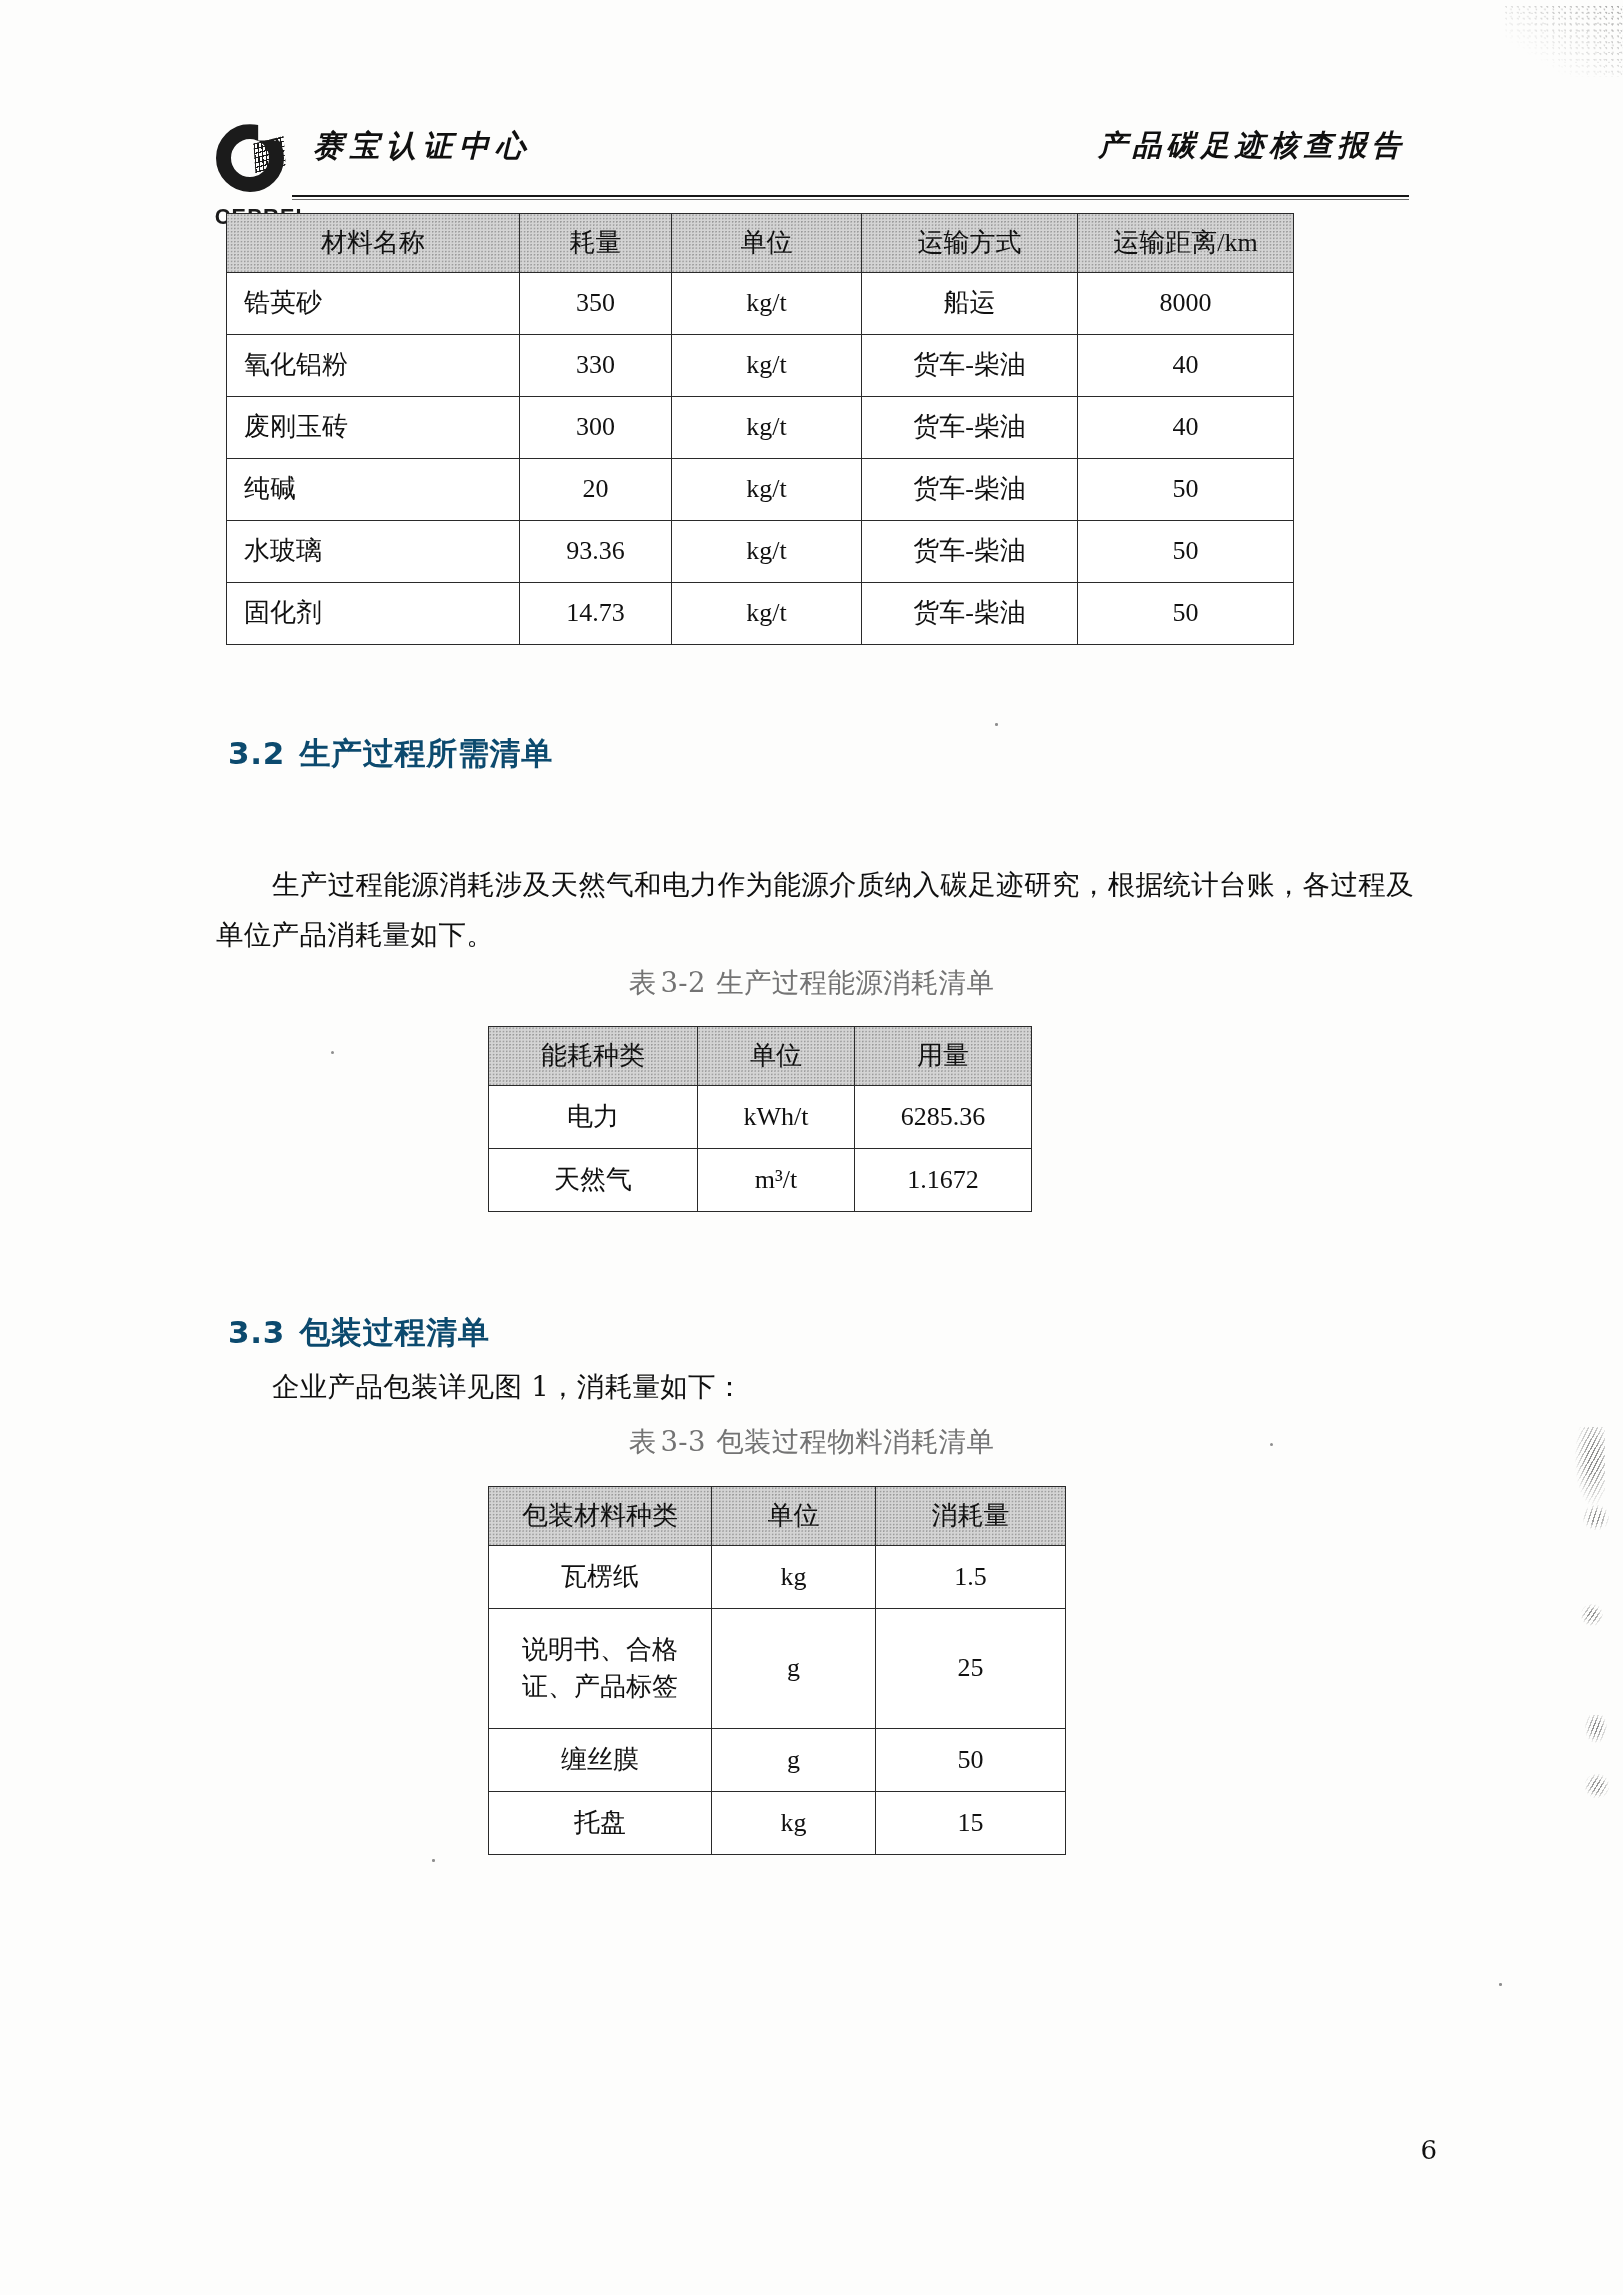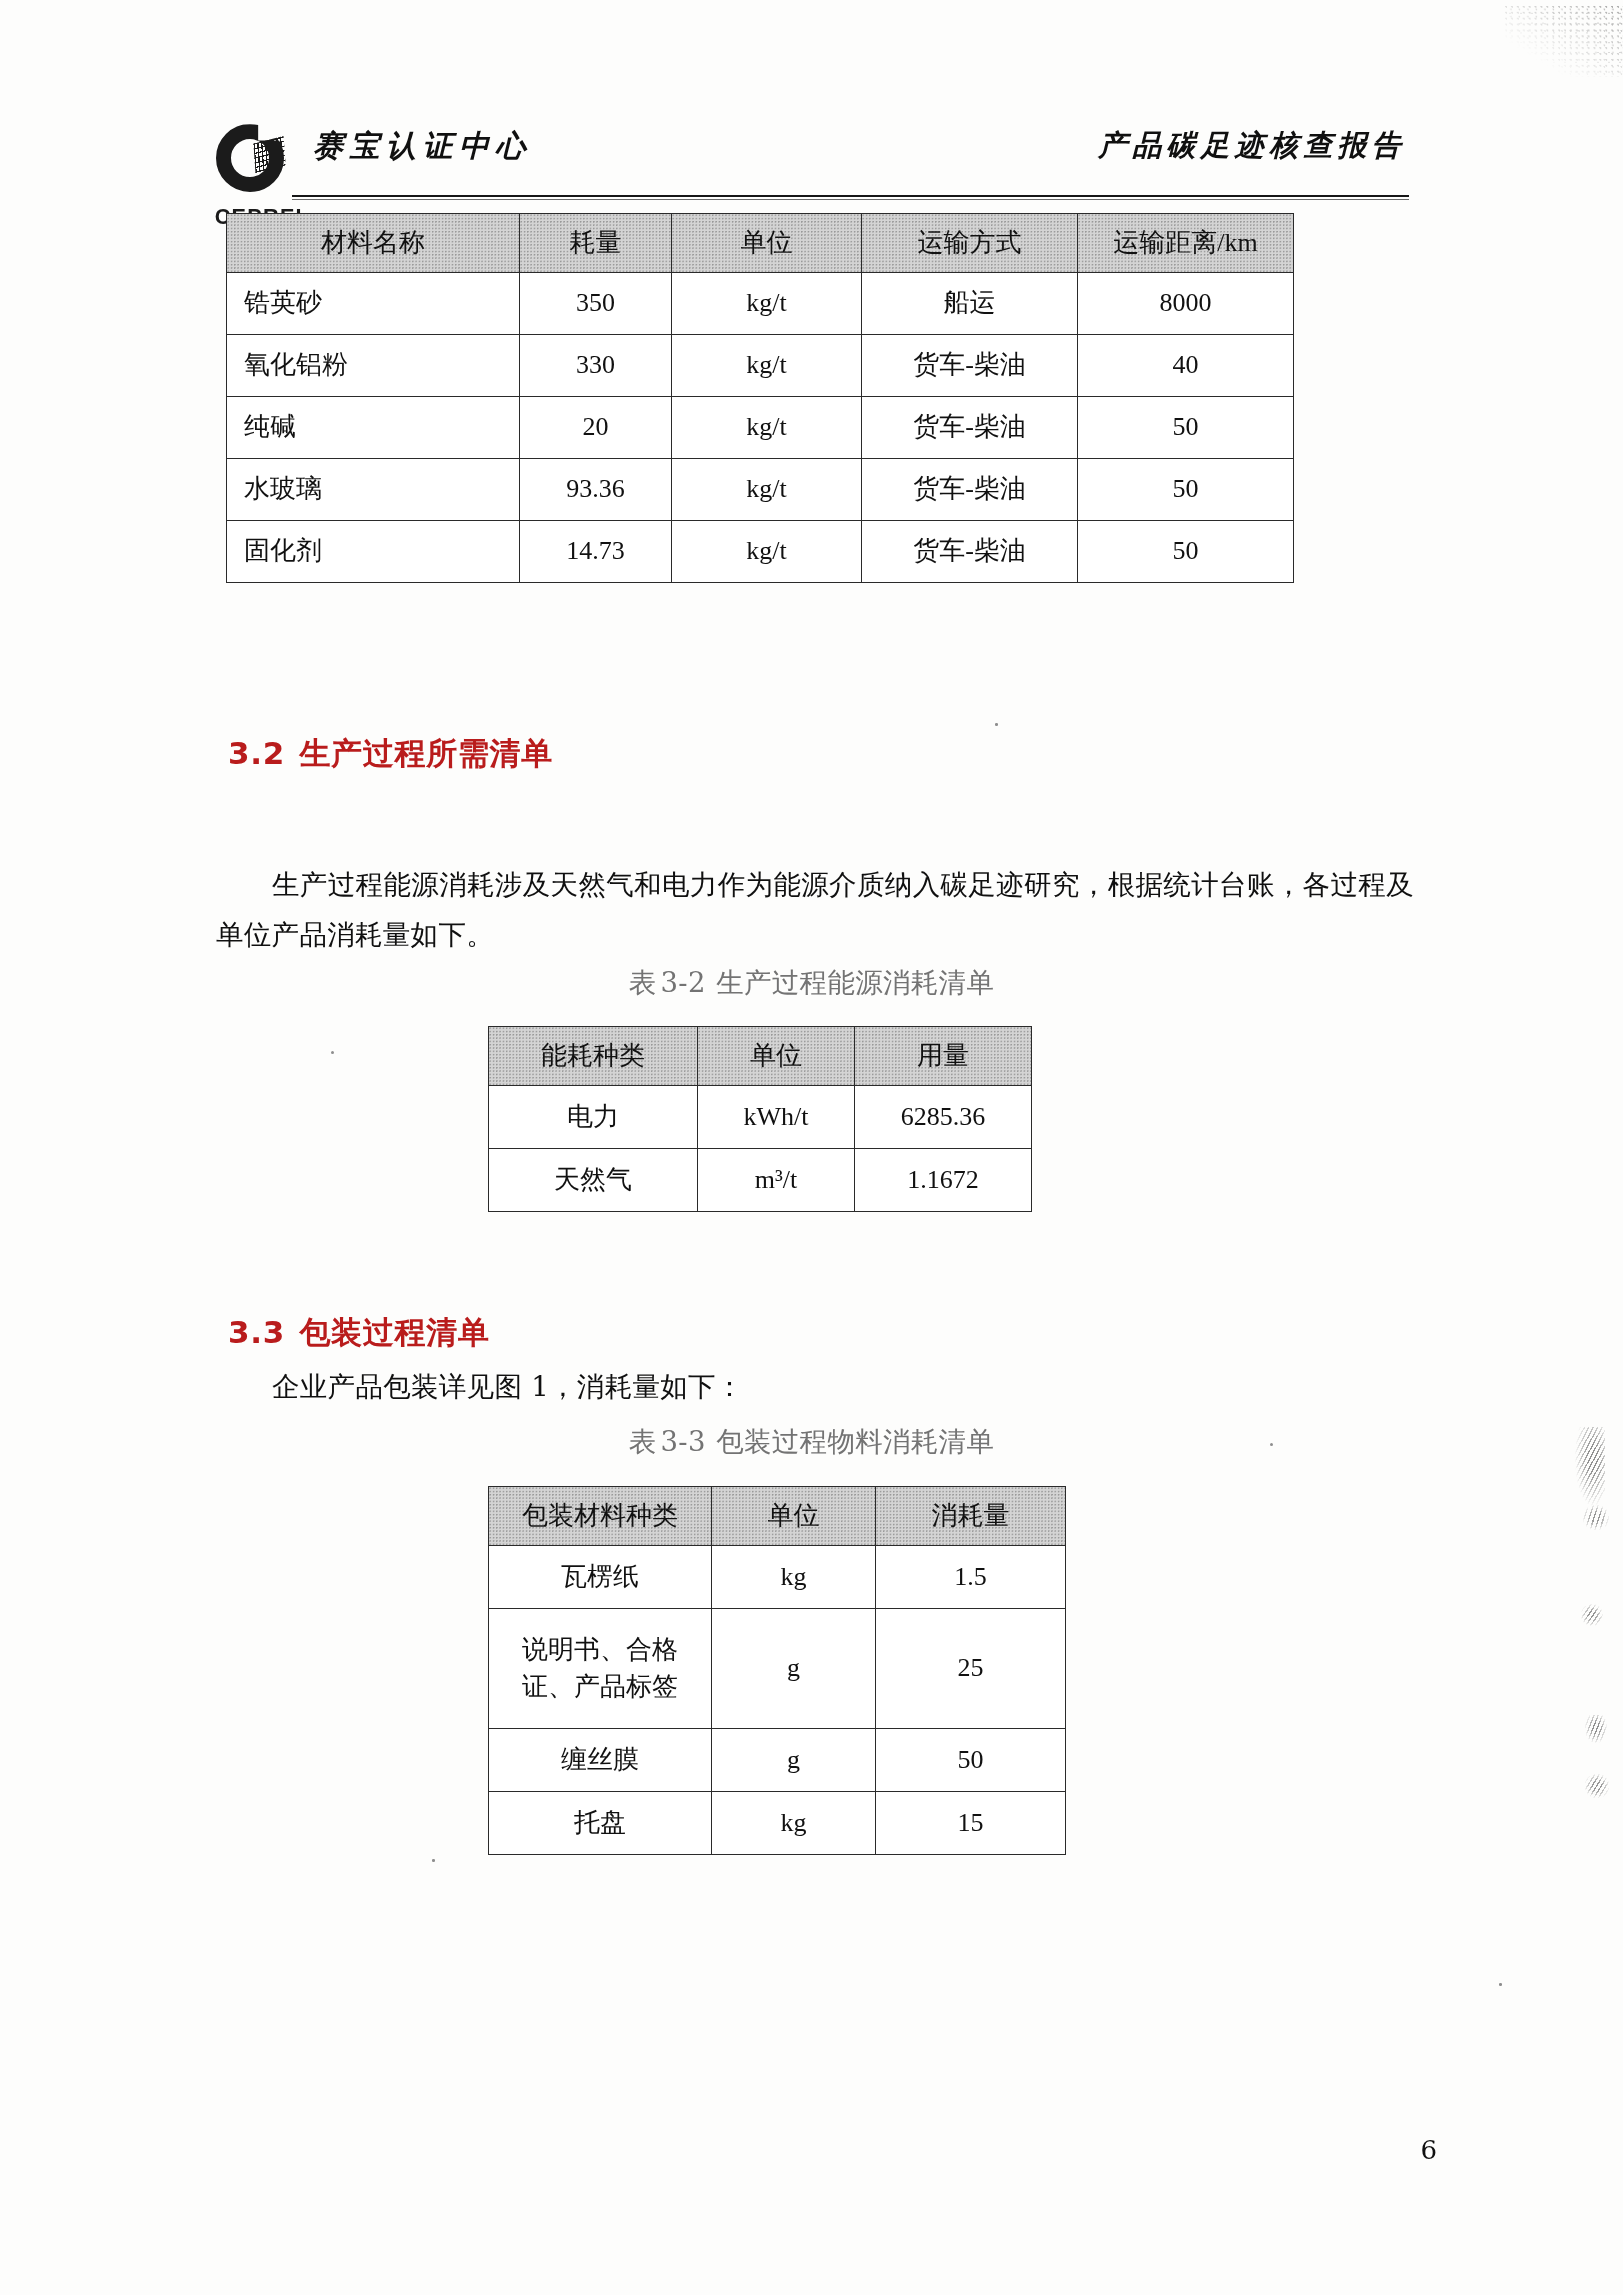"废刚玉砖" tr { html: none -> <tr> <td>废刚玉砖</td> <td>300</td> <td>kg/t</td> <td>货车-柴油</td> <td>40</td> </tr> }
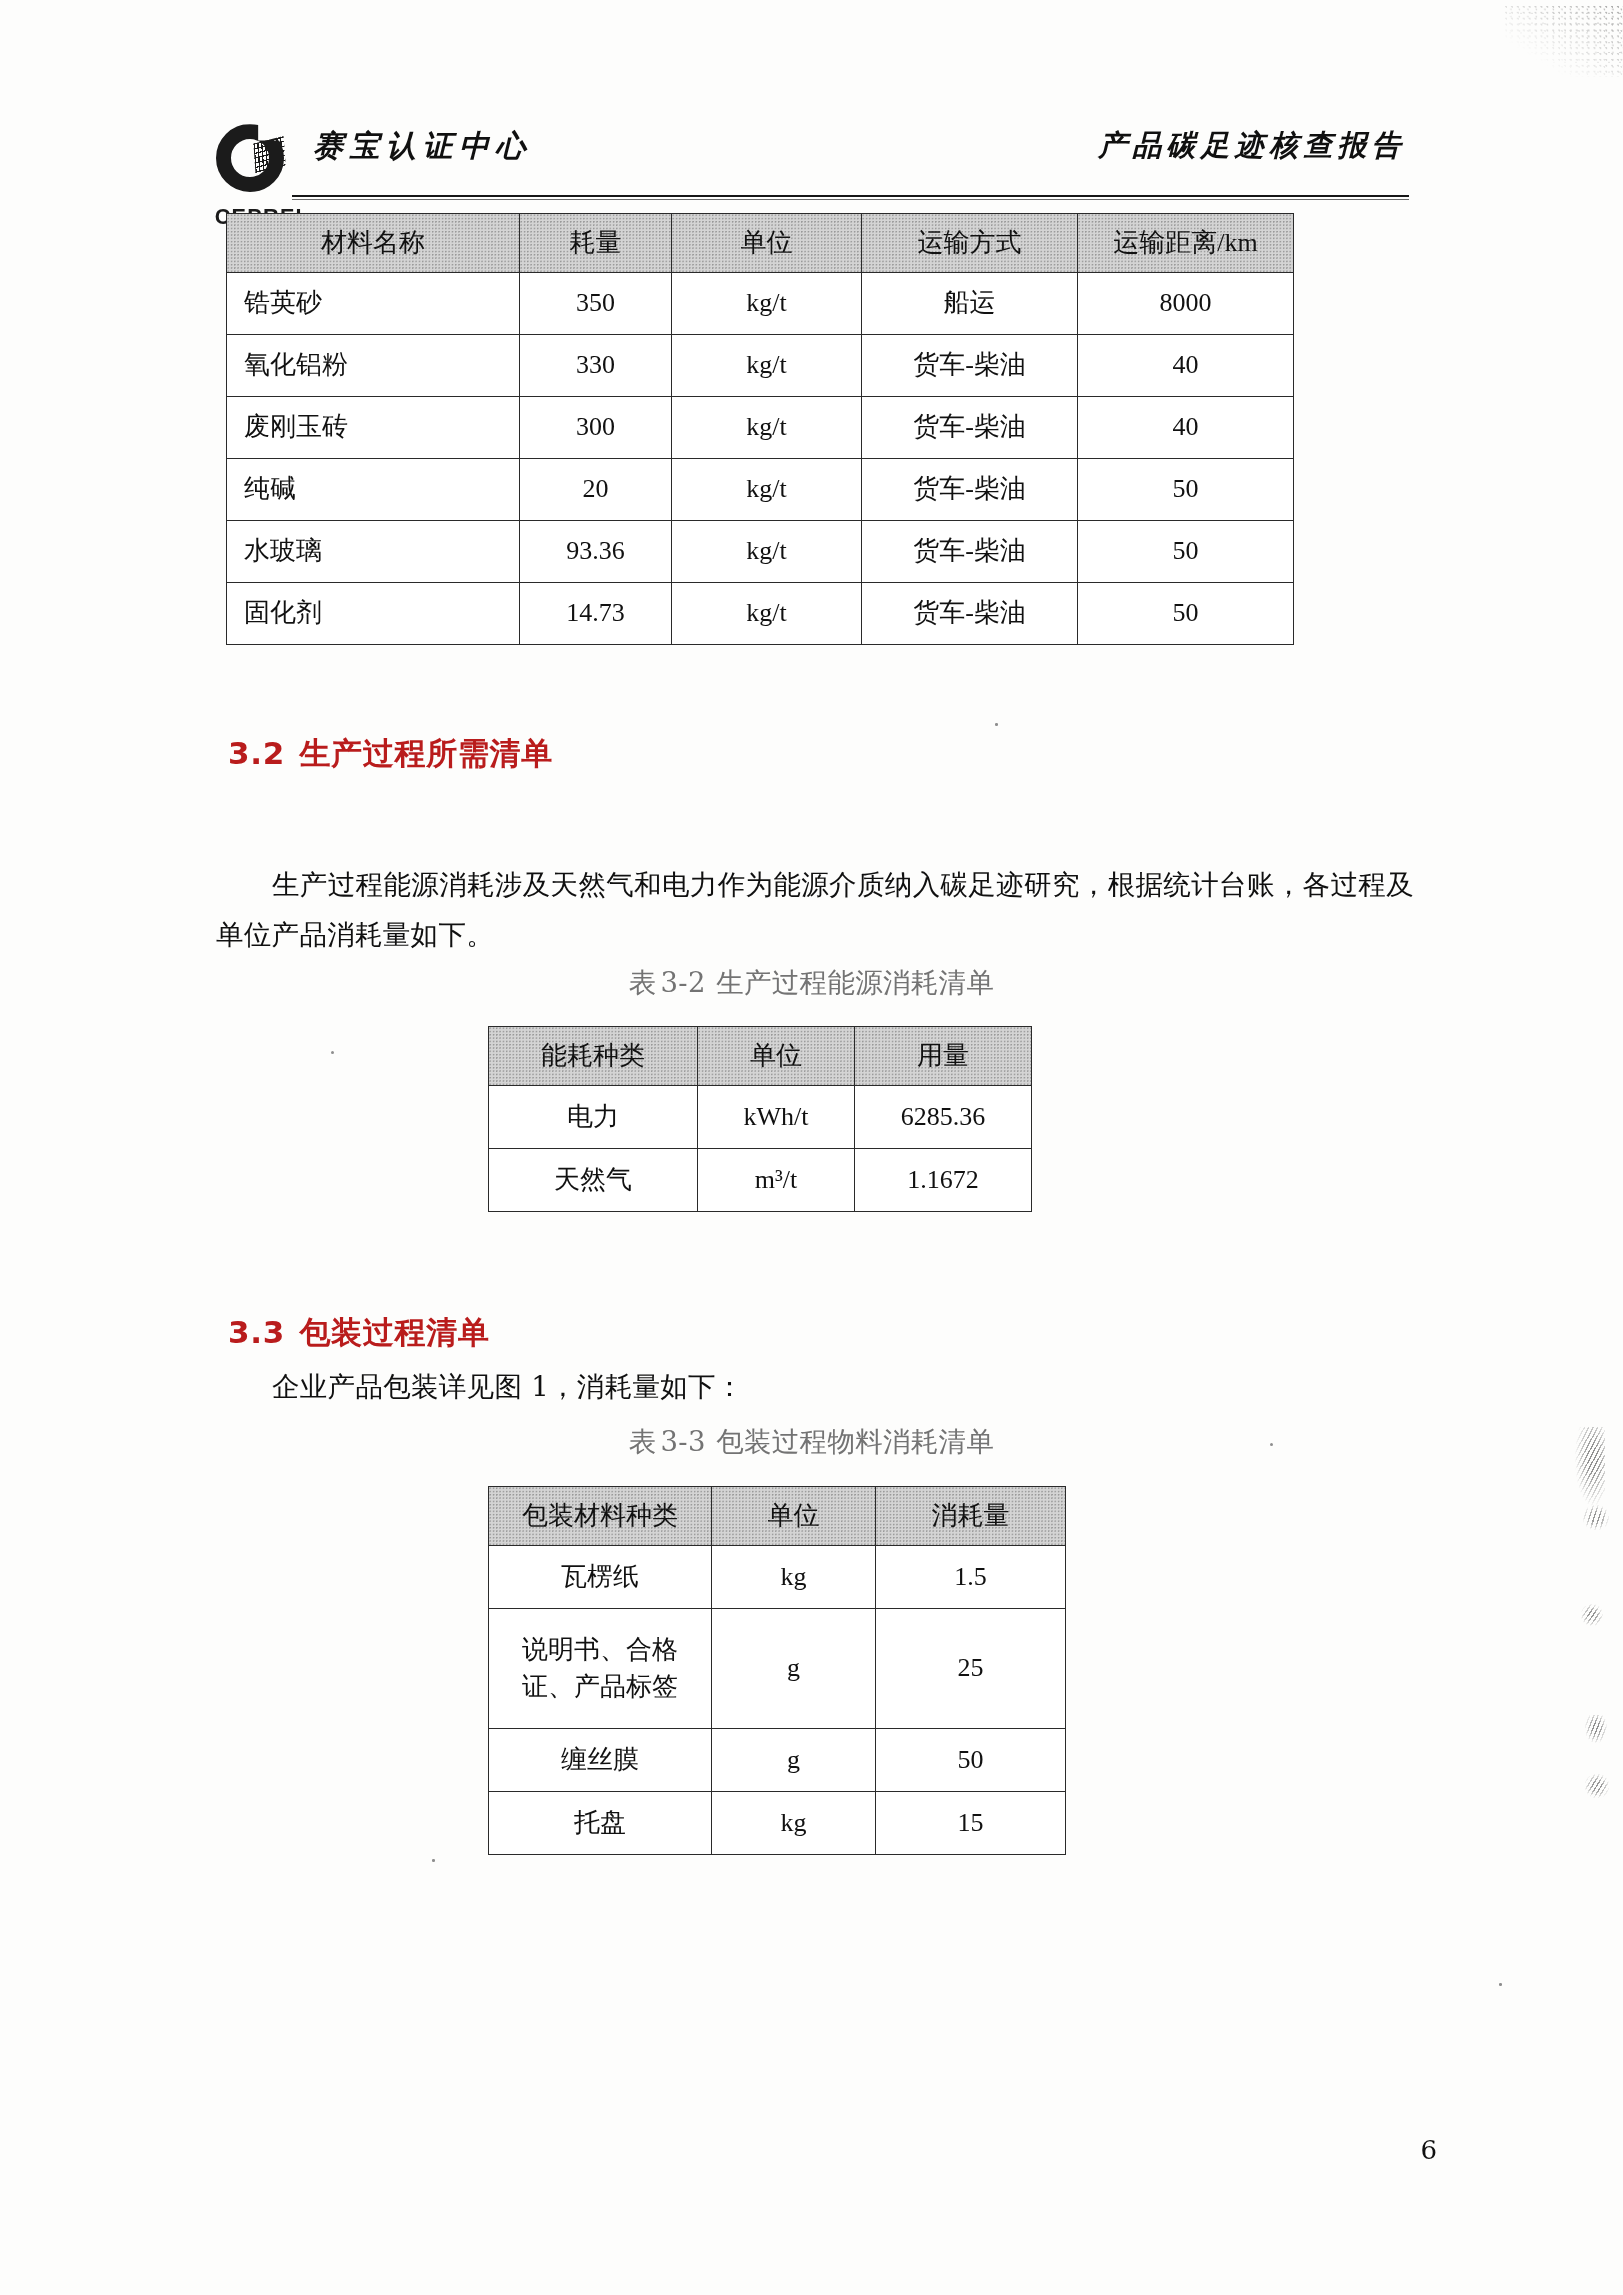"3.2 生产过程所需清单" .section-heading { color: #b91c1c -> #0c4a6e }
